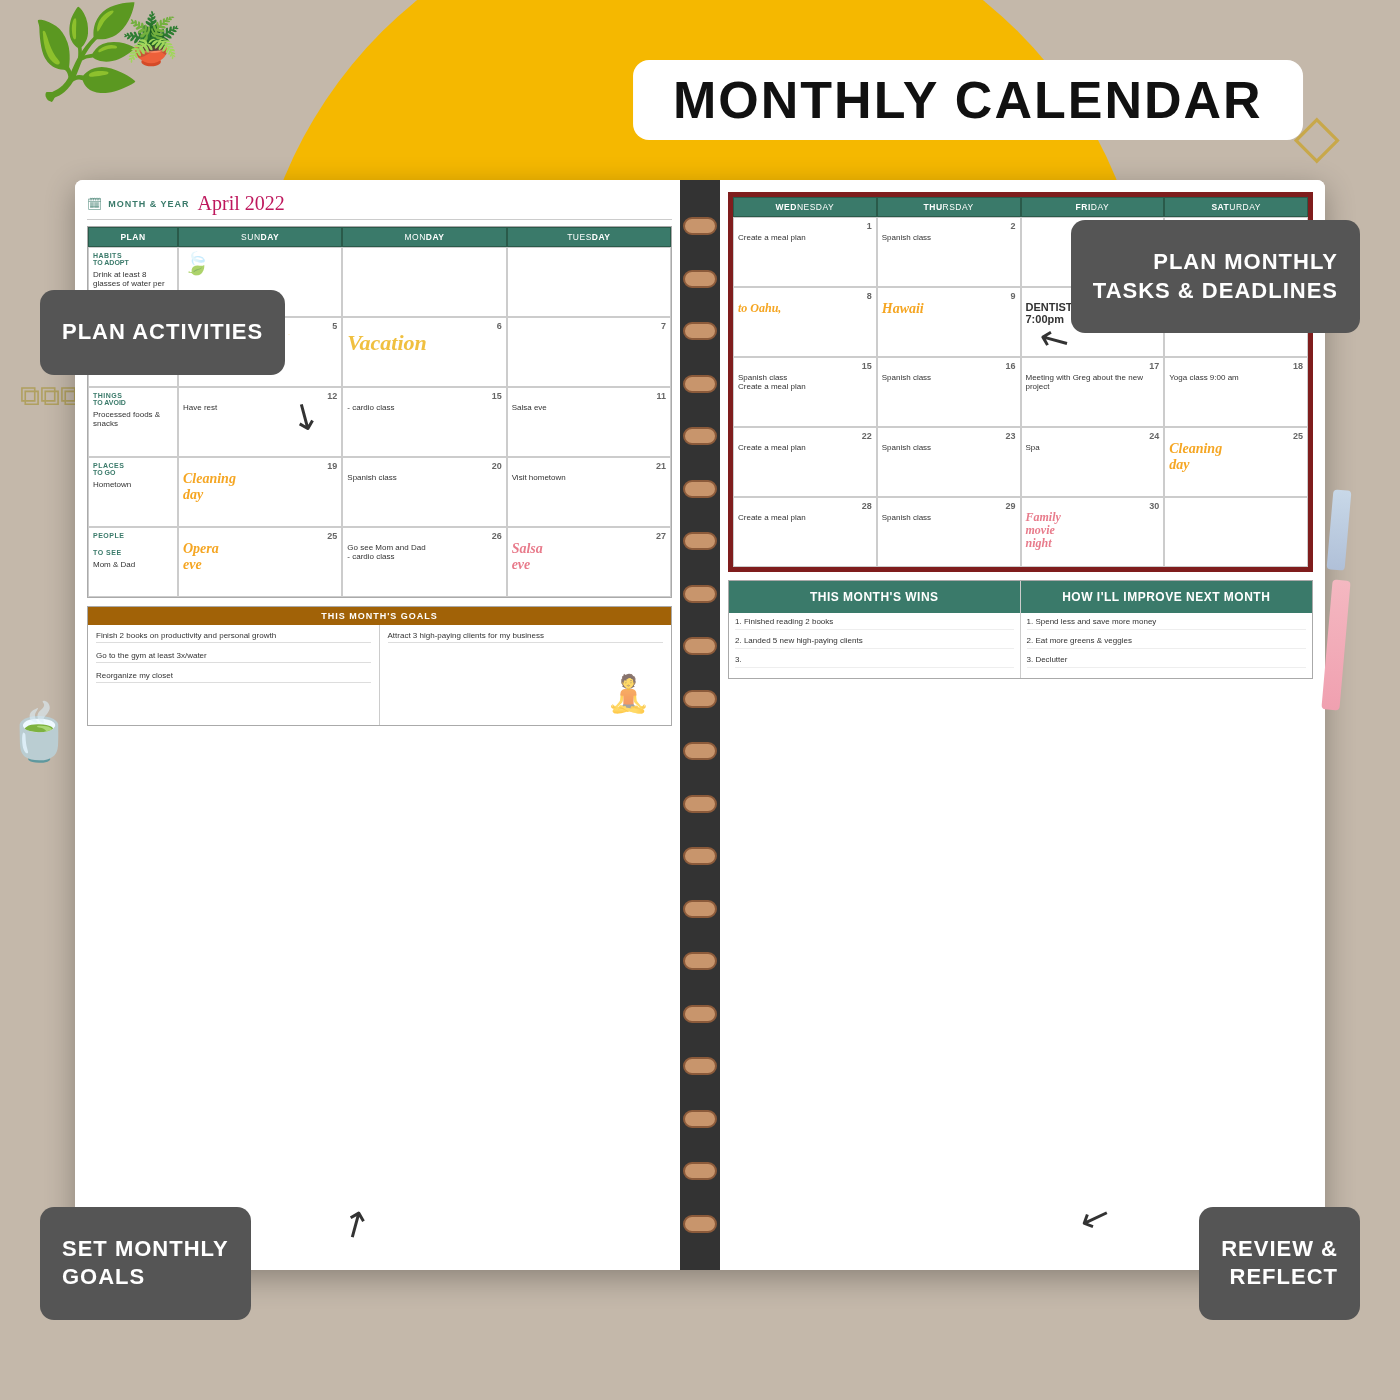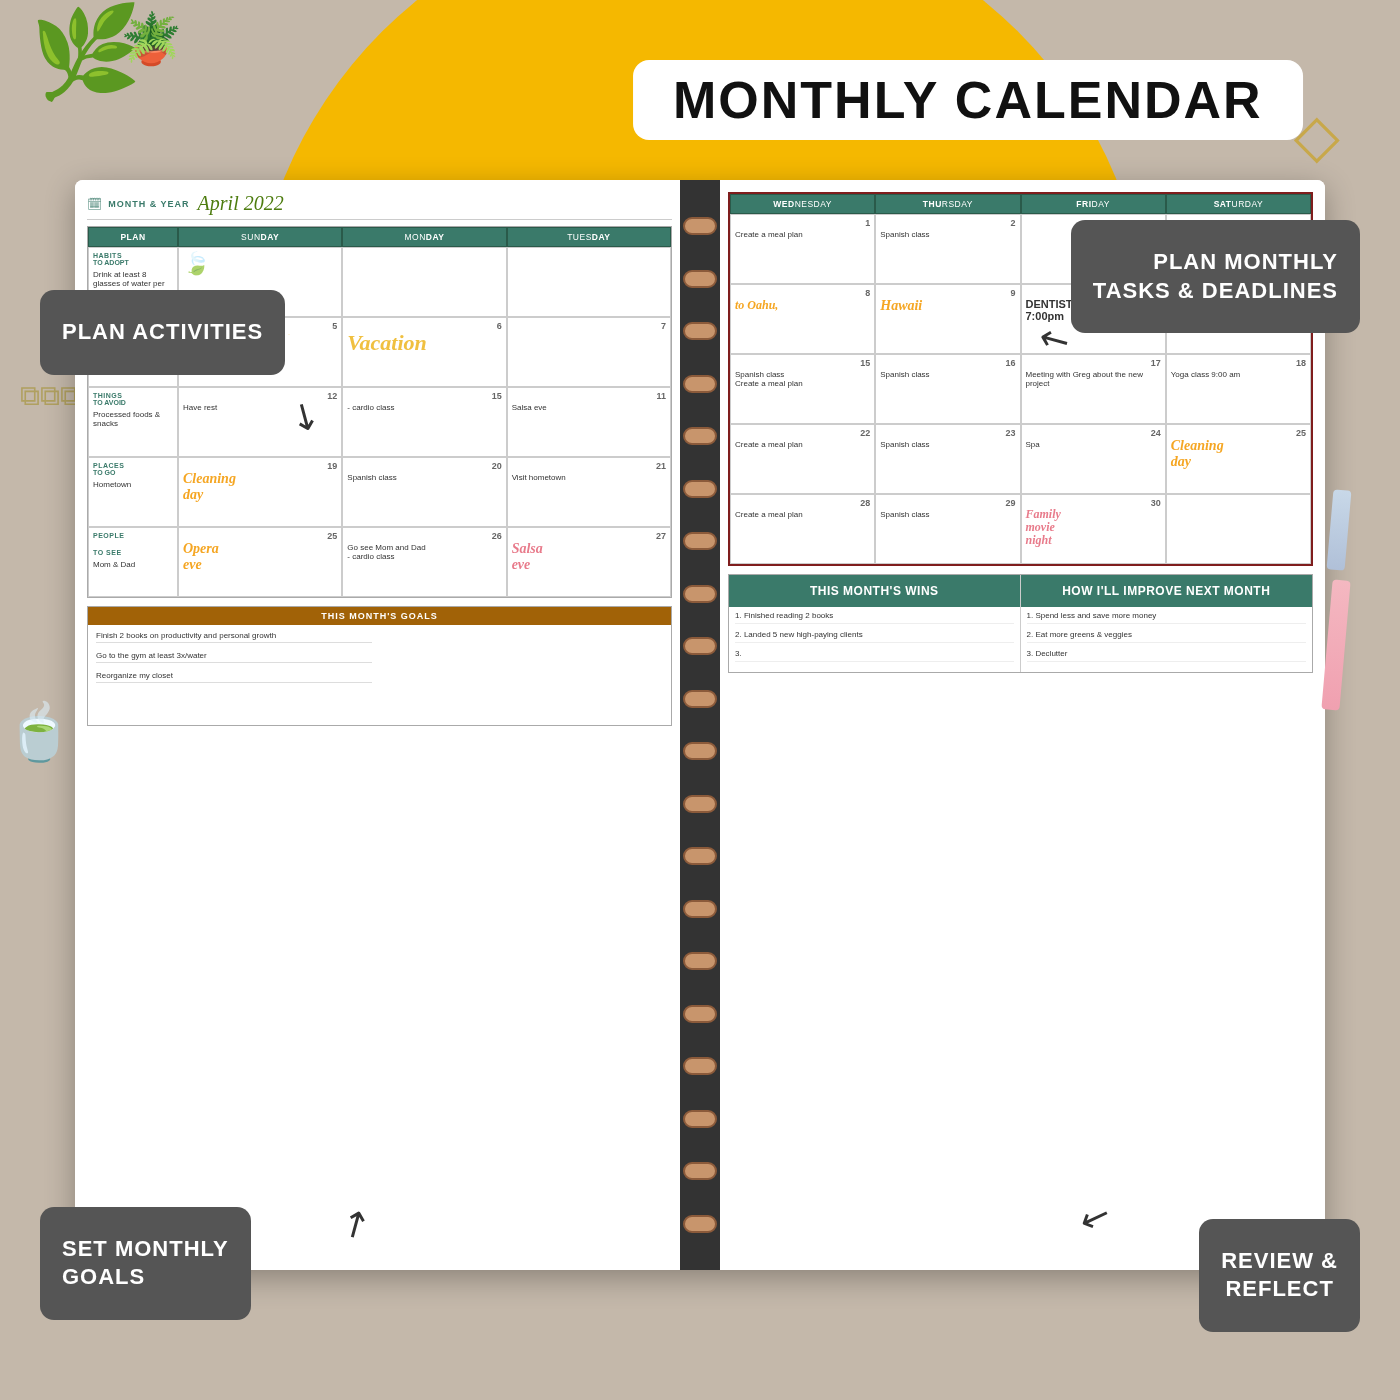"April 2022" .month-title { color: #4d7c0f -> #be185d; font-style: italic -> none }
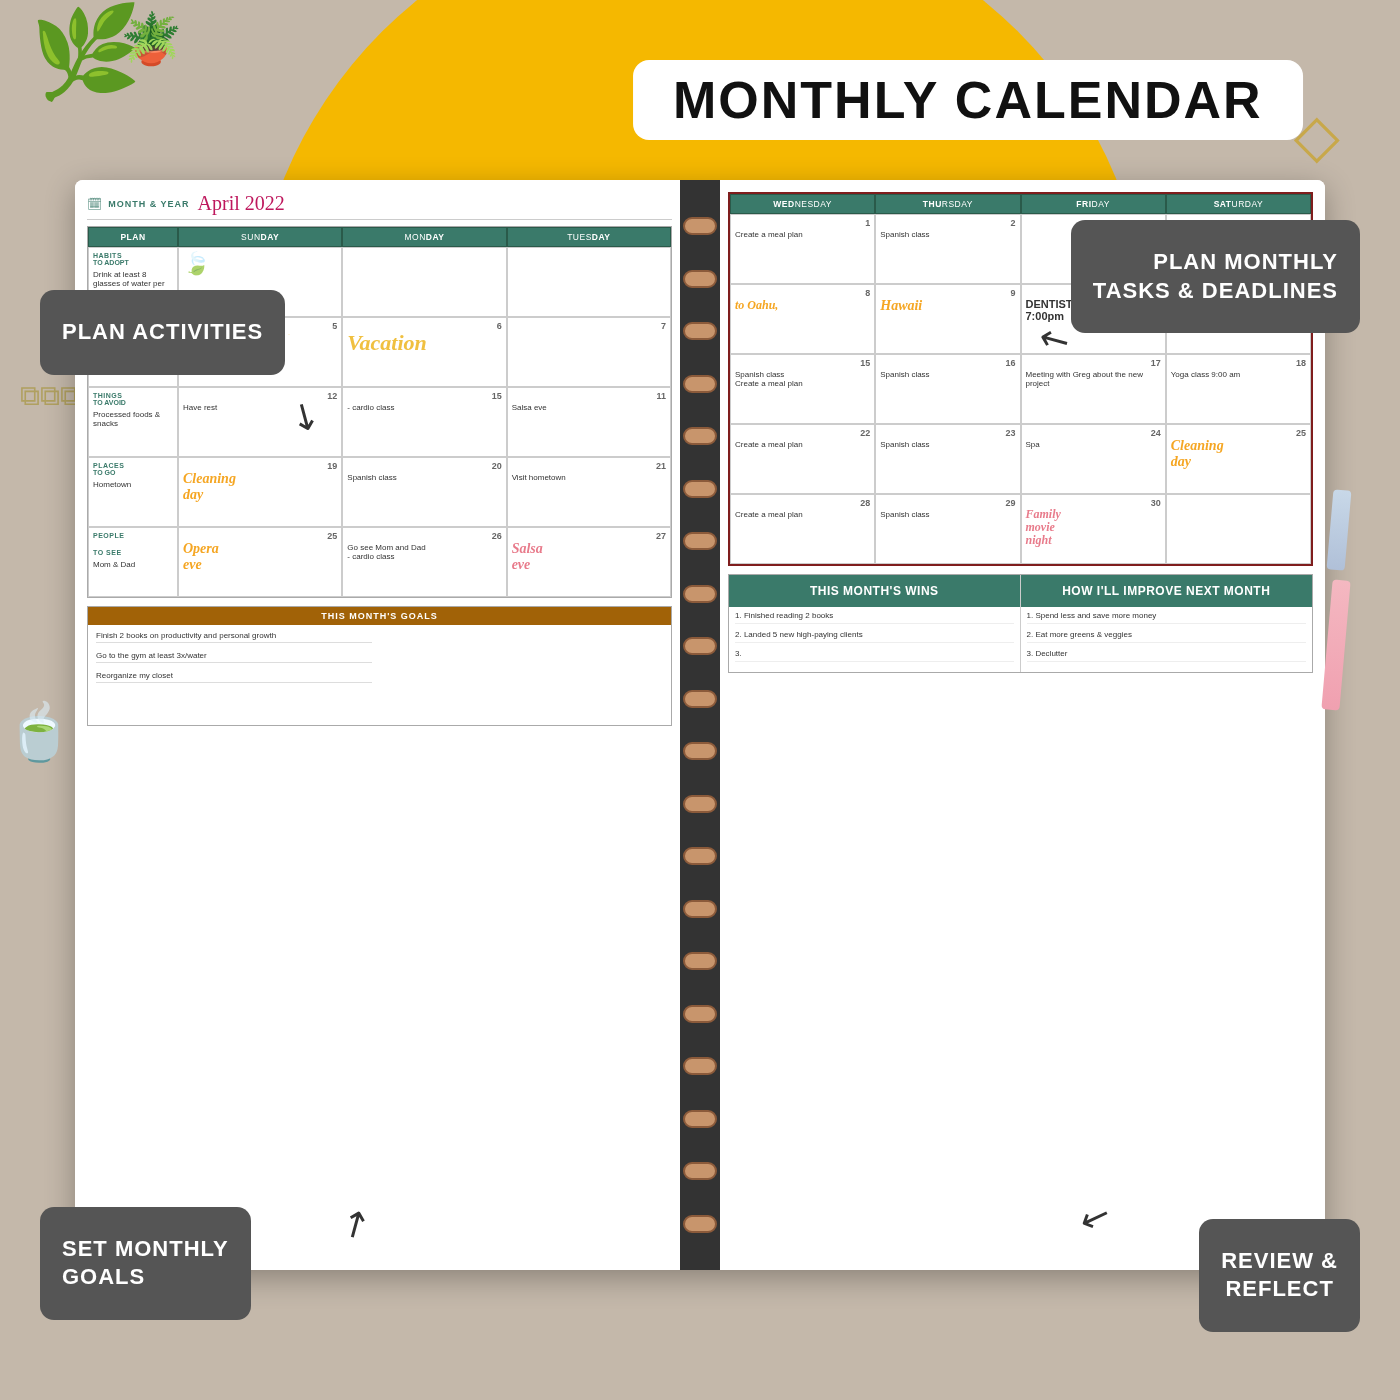"WEDNESDAY" .cal-grid-right { border: 2px solid #7f1d1d -> 5px solid #7f1d1d }
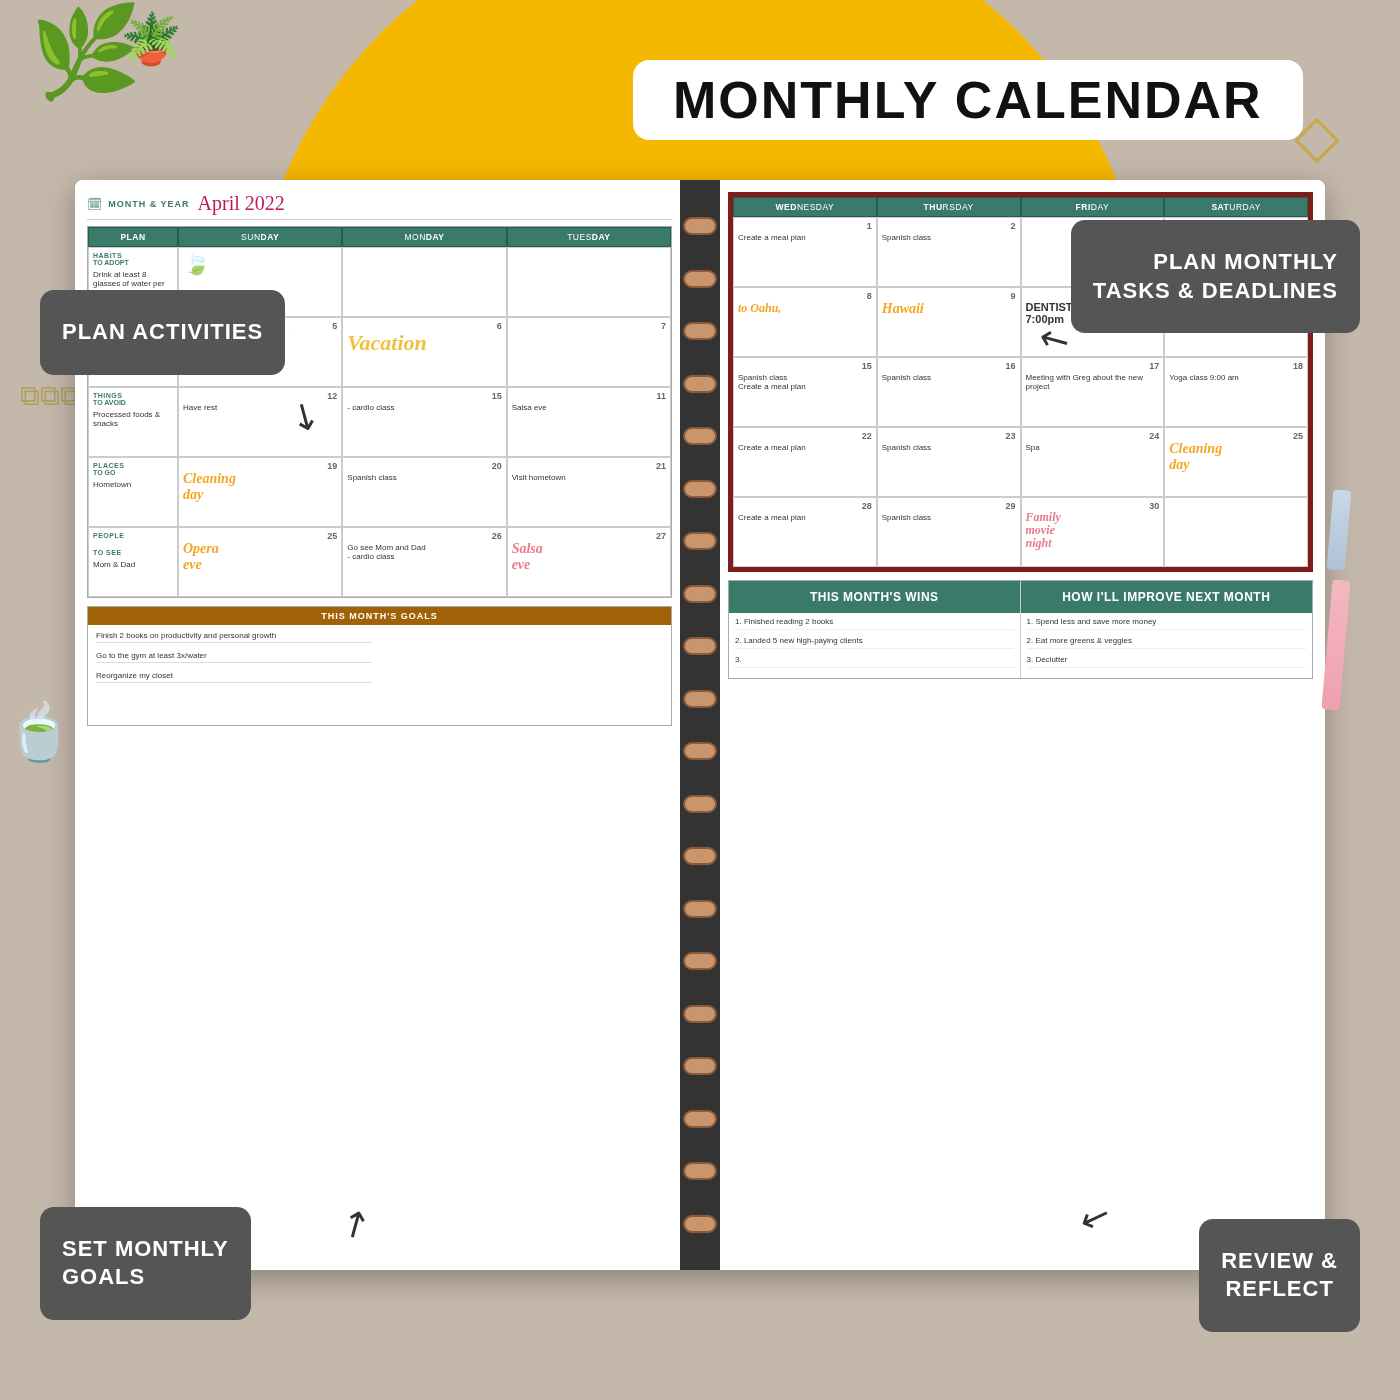"Attract 3 high-paying clients for" div.goals-col { html: none -> <div> <div>Attract 3 high-paying clients for my business</div> <div>🧘</div> </div> }
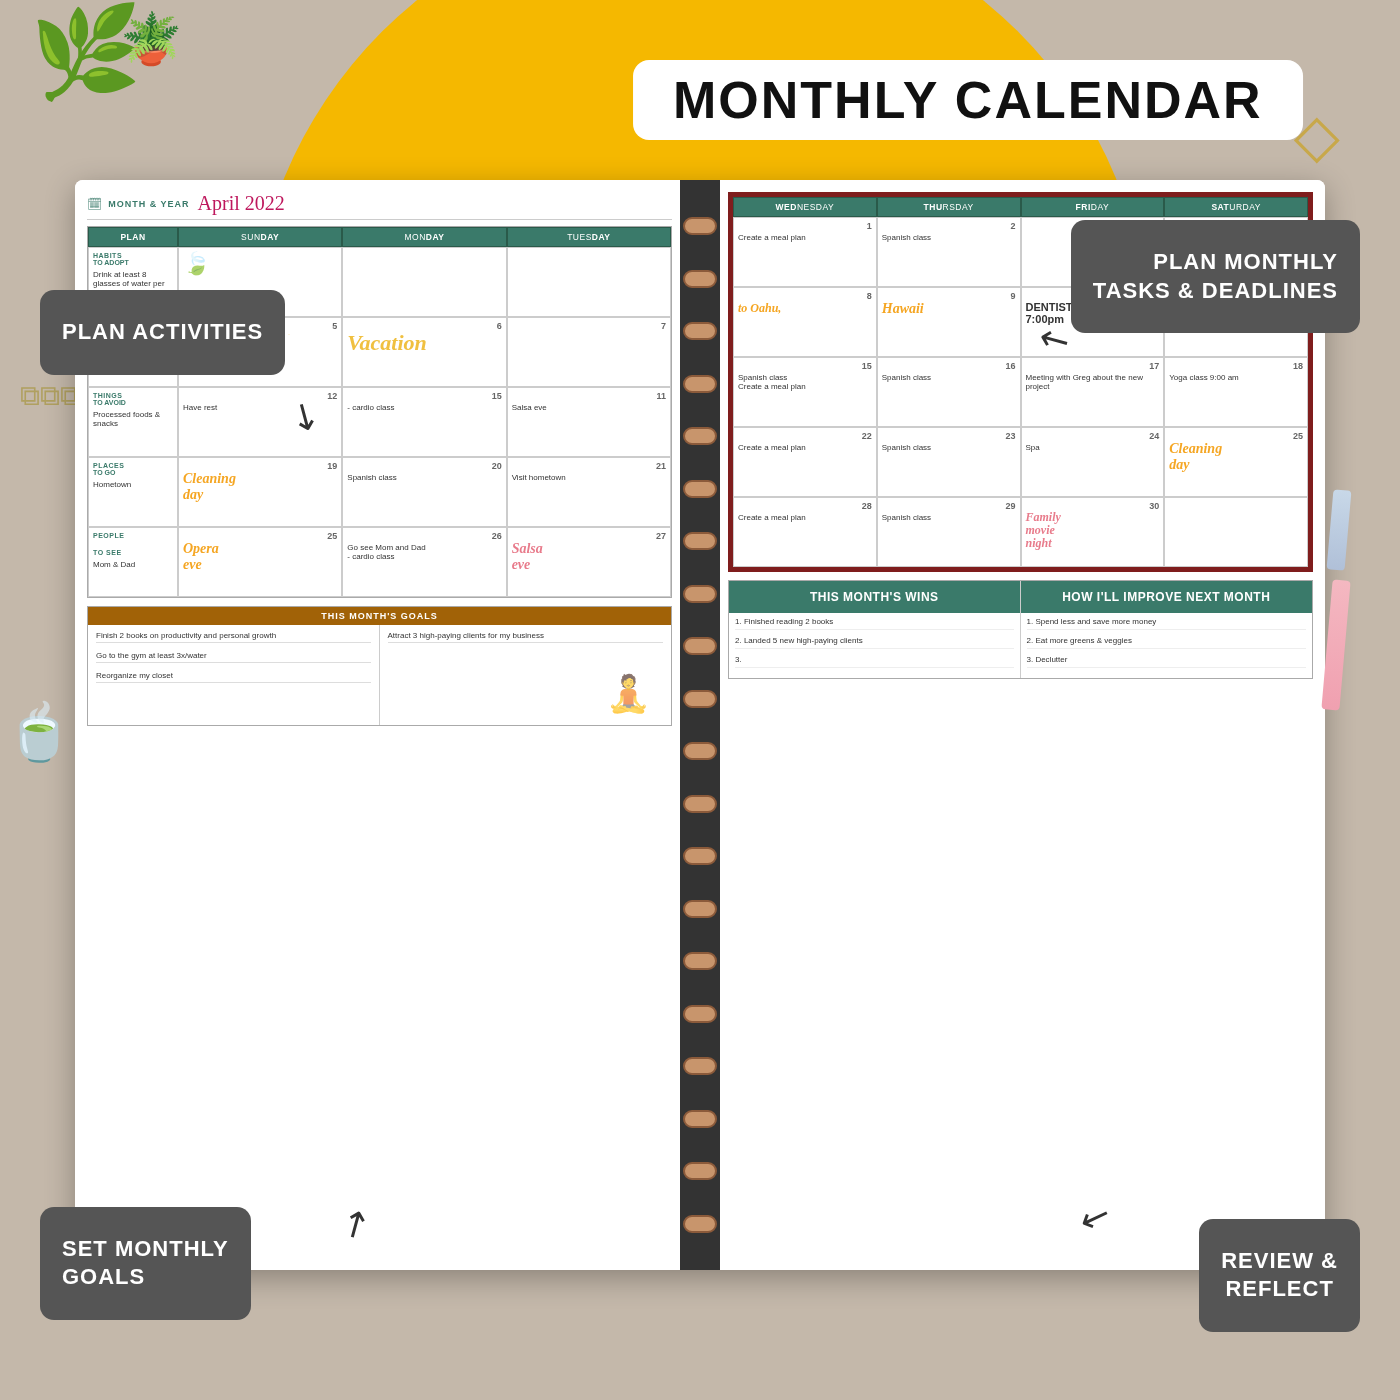"REVIEW &" .badge-review { bottom: 68px -> 80px; text-align: center -> right }
